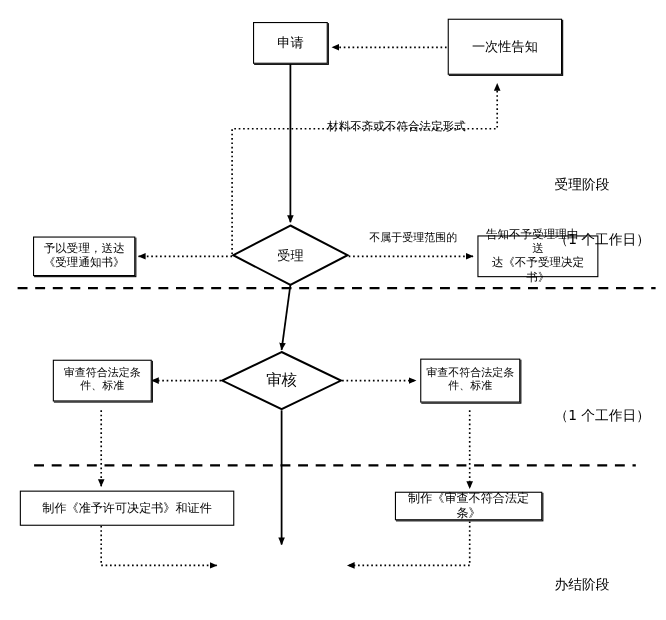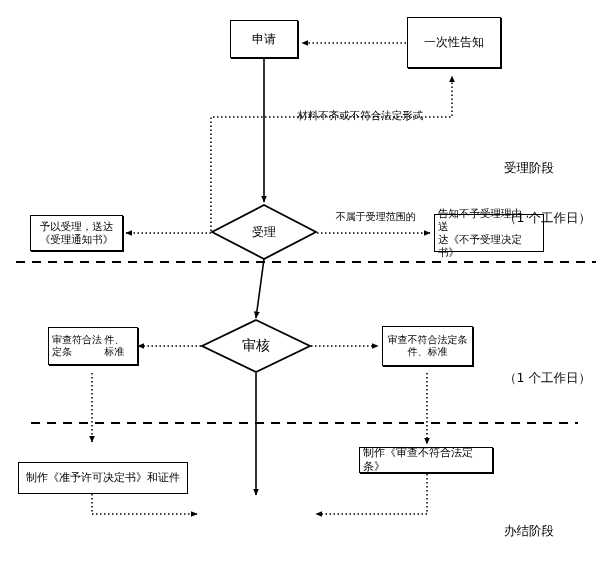"申请" .node { text-align: none -> center }
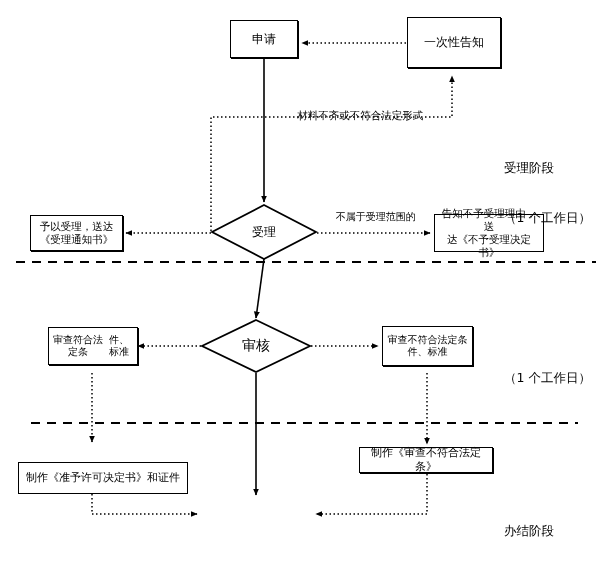"一次性告知" div.node { width: 94px -> 104px }
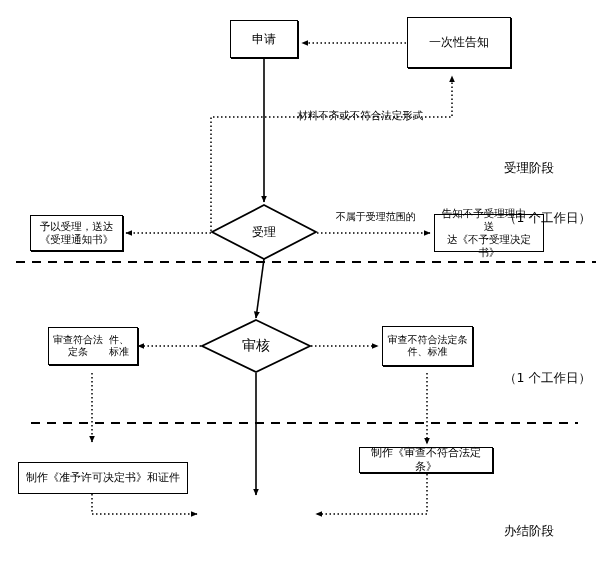"审查符合法定条" div.node { flex-direction: row -> column }
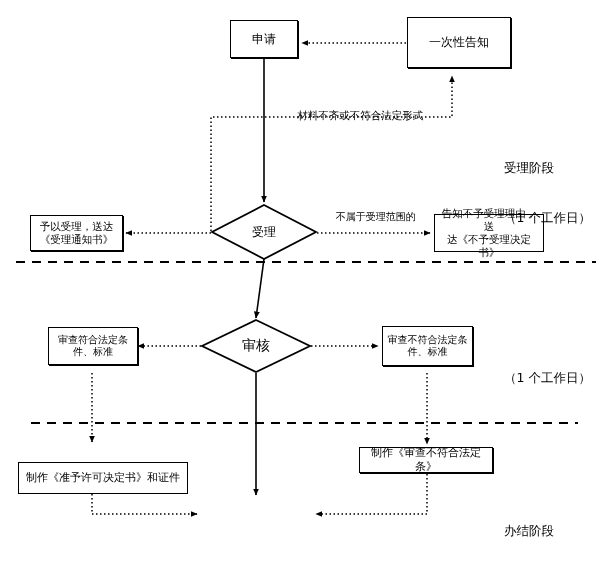"制作《准予许可决定书》和证件" div.node { margin-top: 16px -> none; width: 170px -> 195px }
